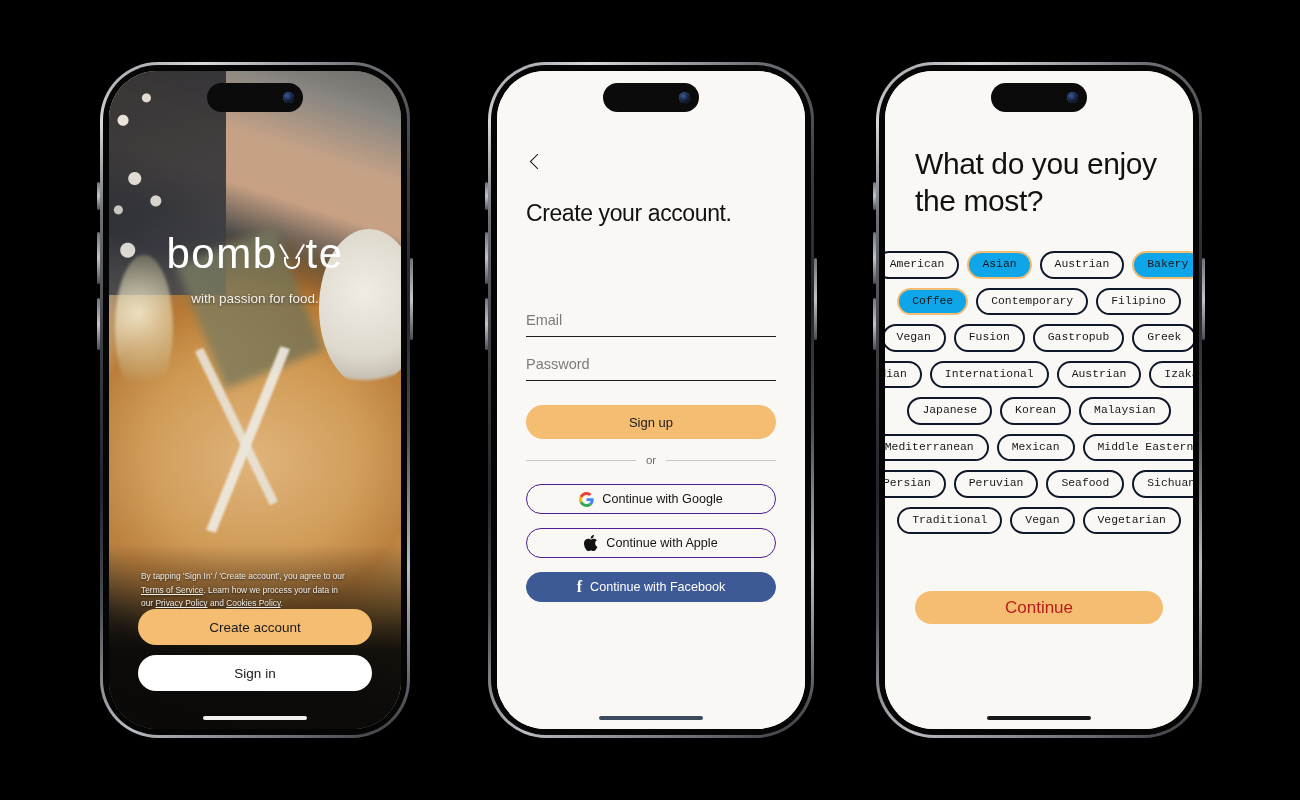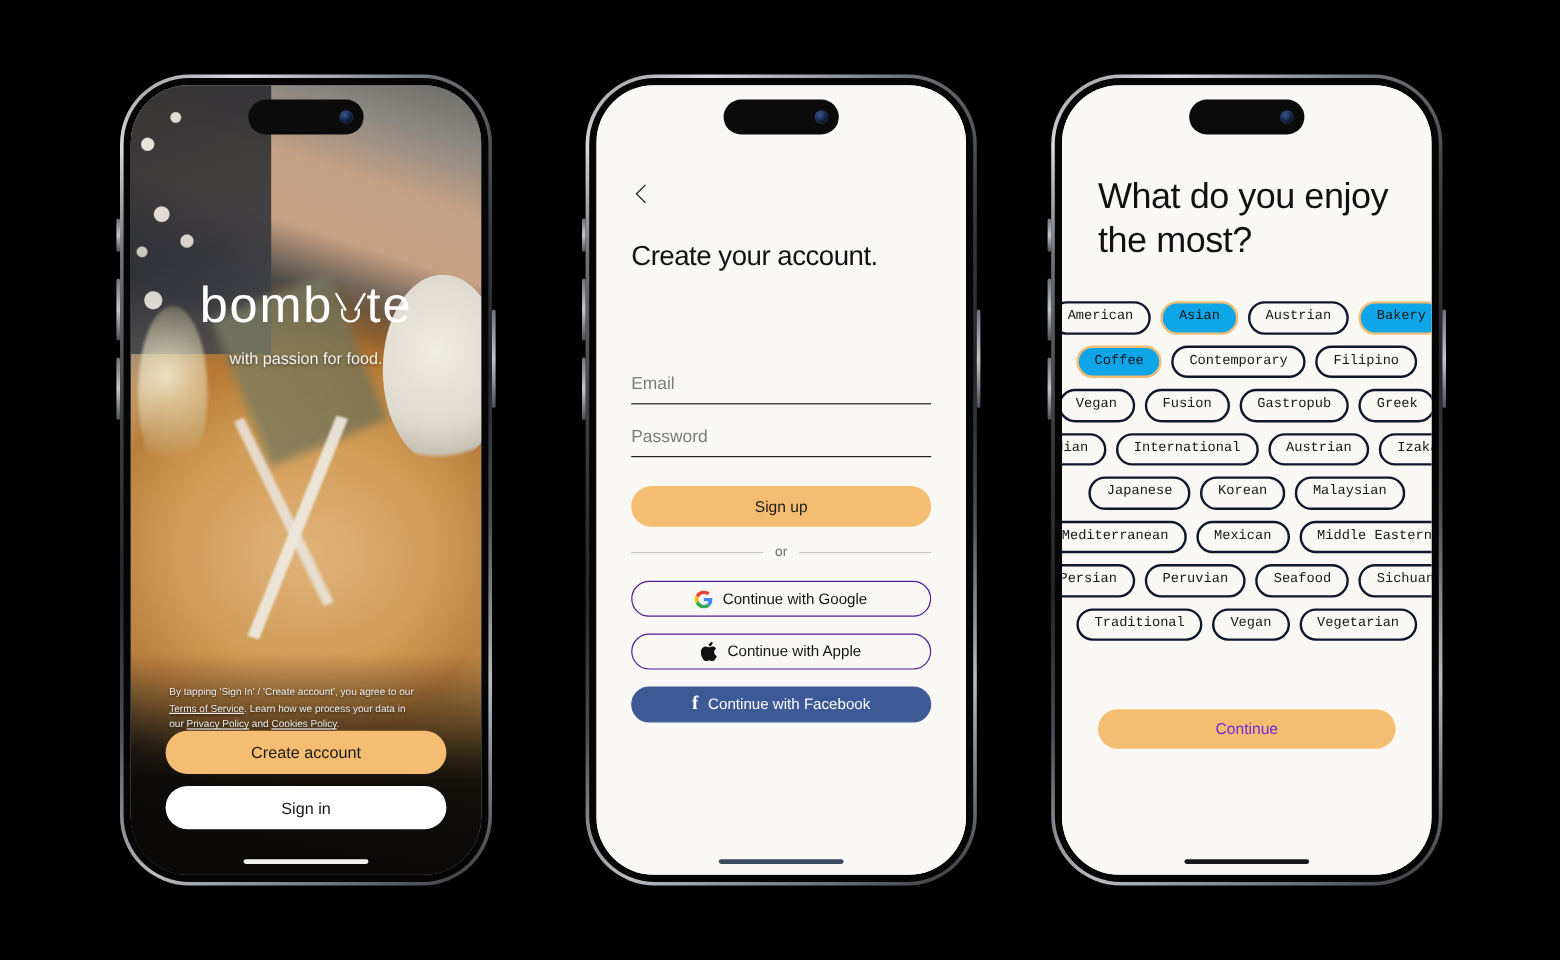"Continue" .continue-btn { color: #6d28d9 -> #b91c1c; font-size: 13px -> 17px }
